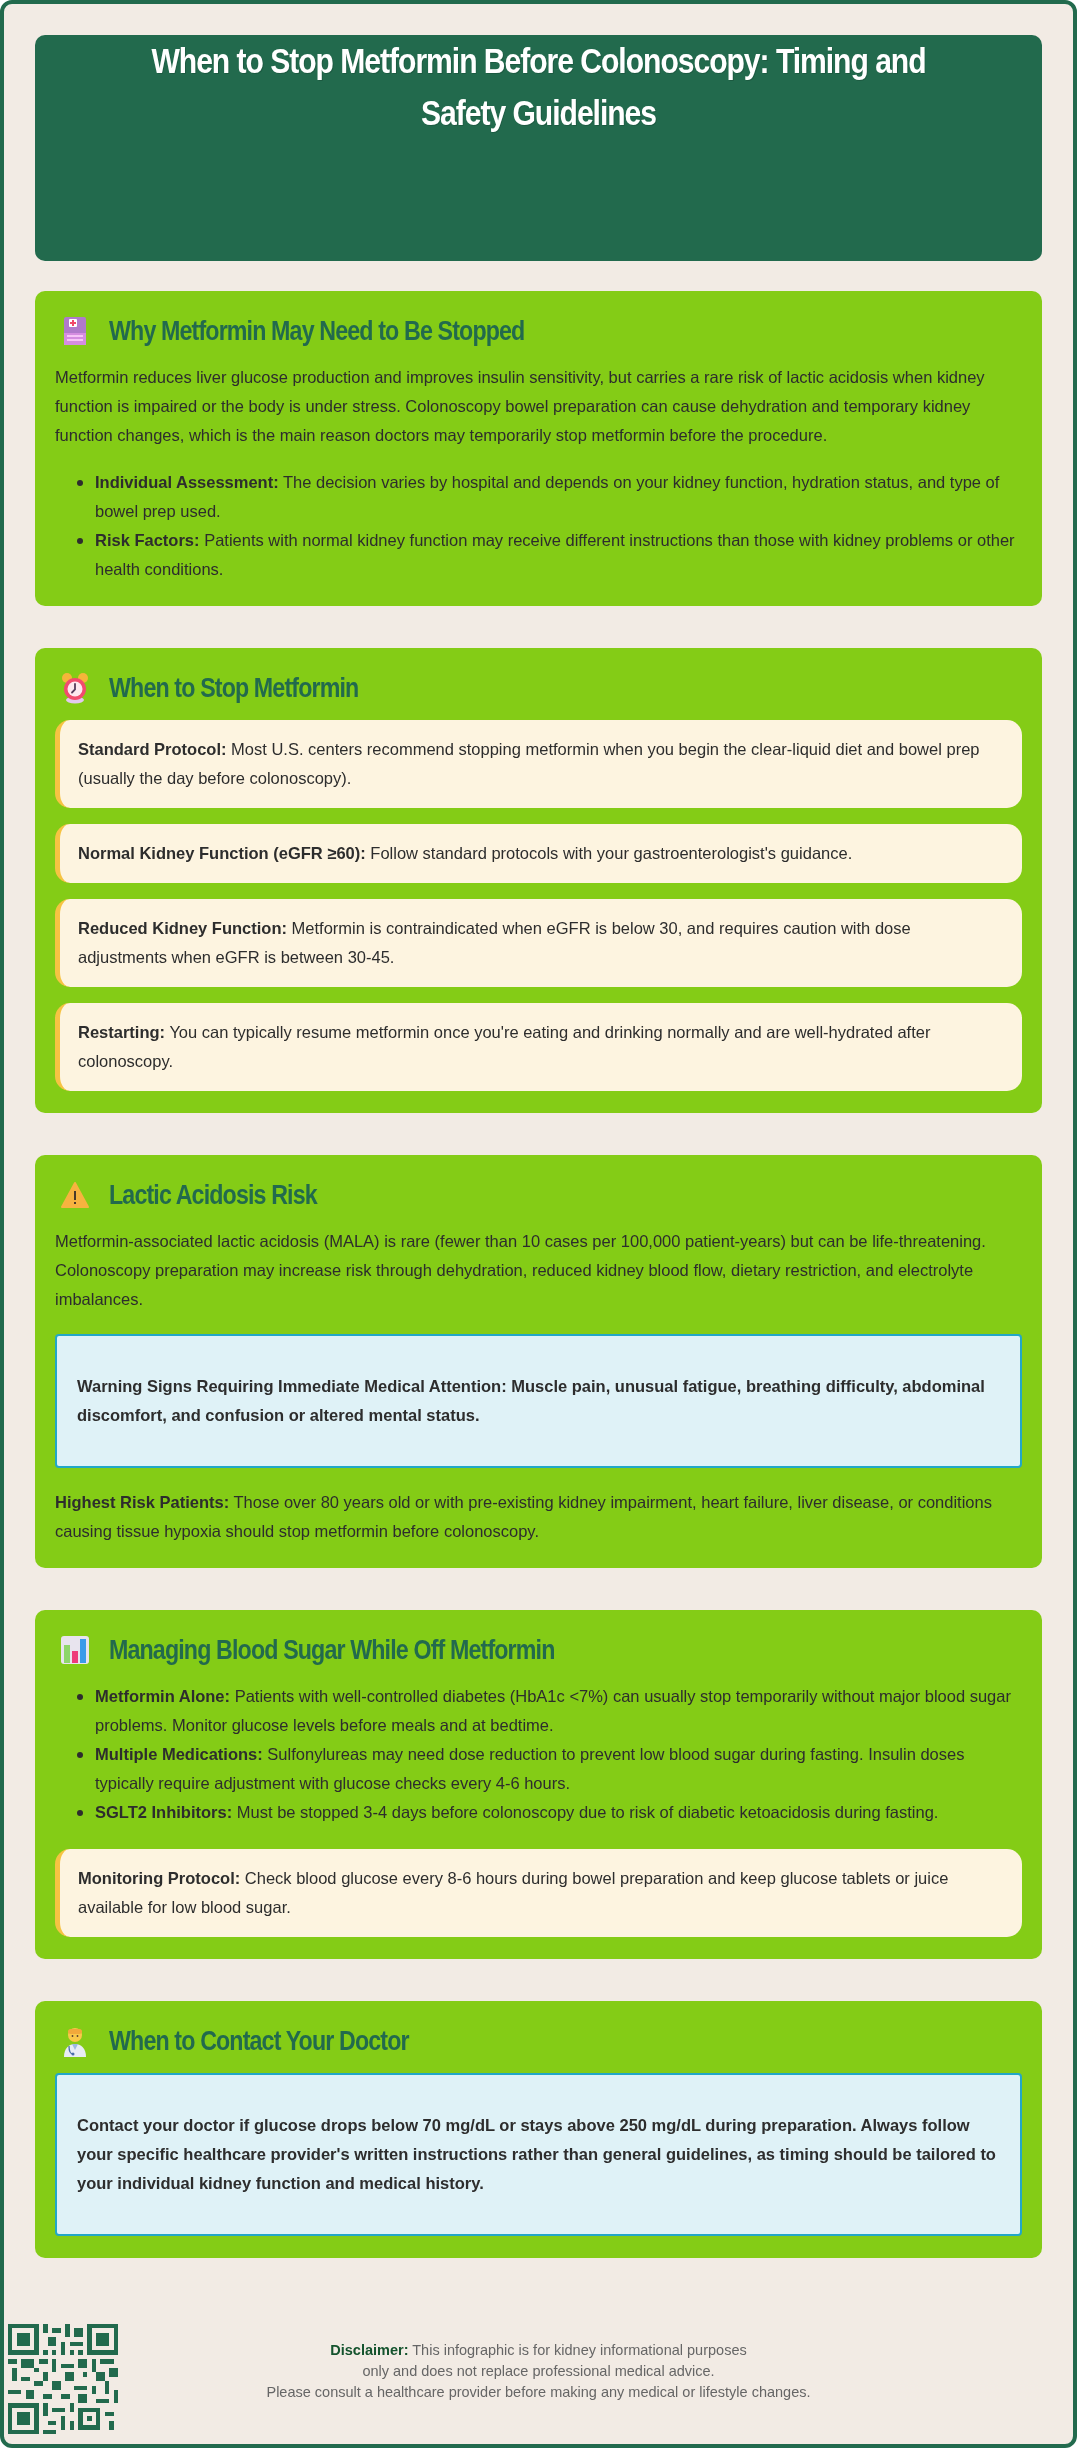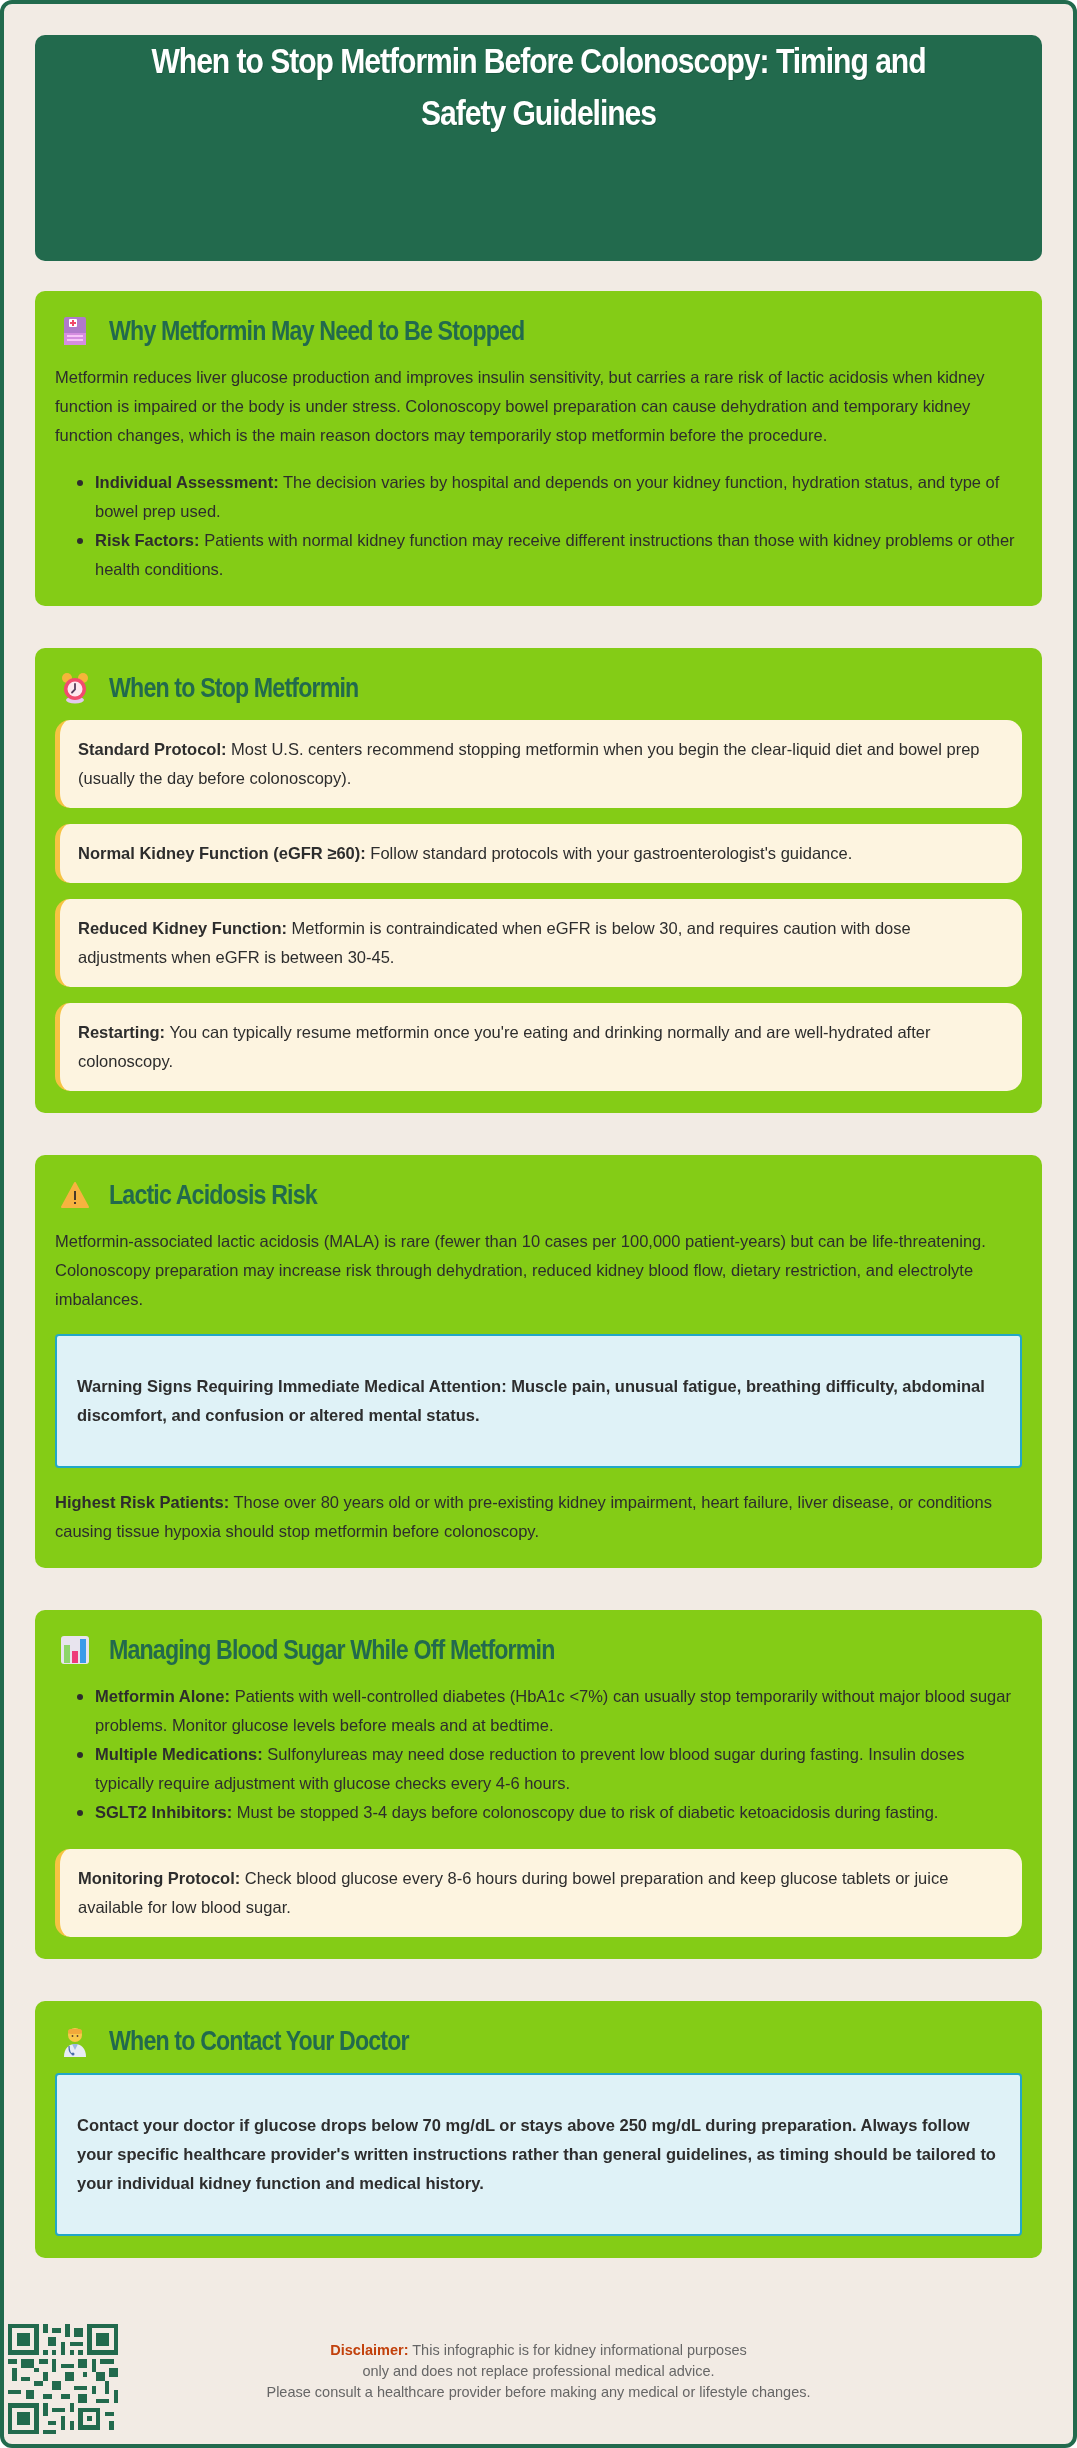"Disclaimer:" b { color: #c2410c -> #14532d }
